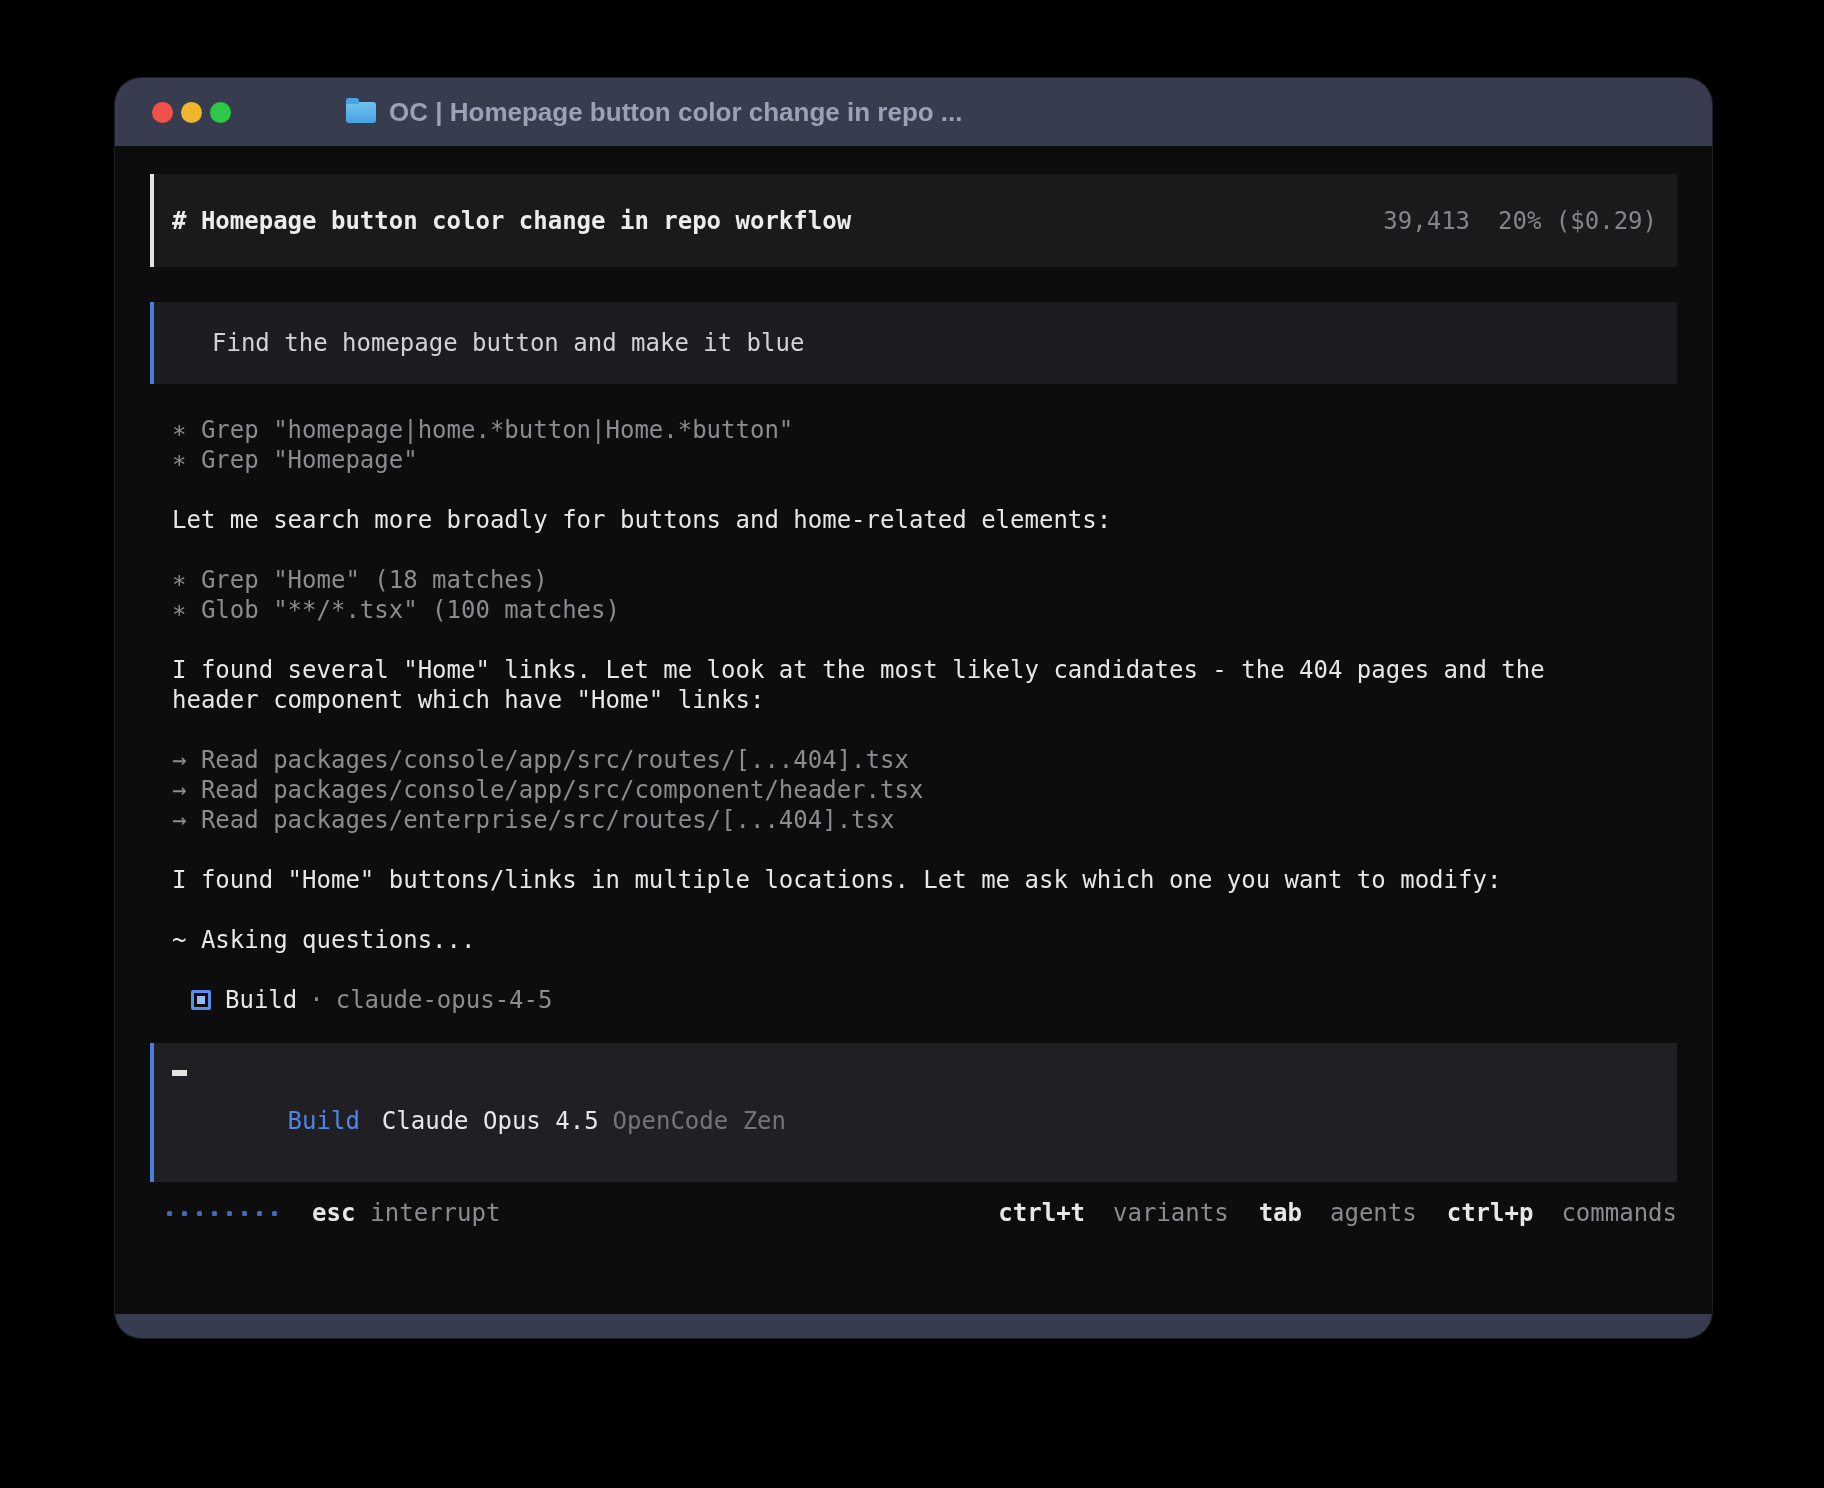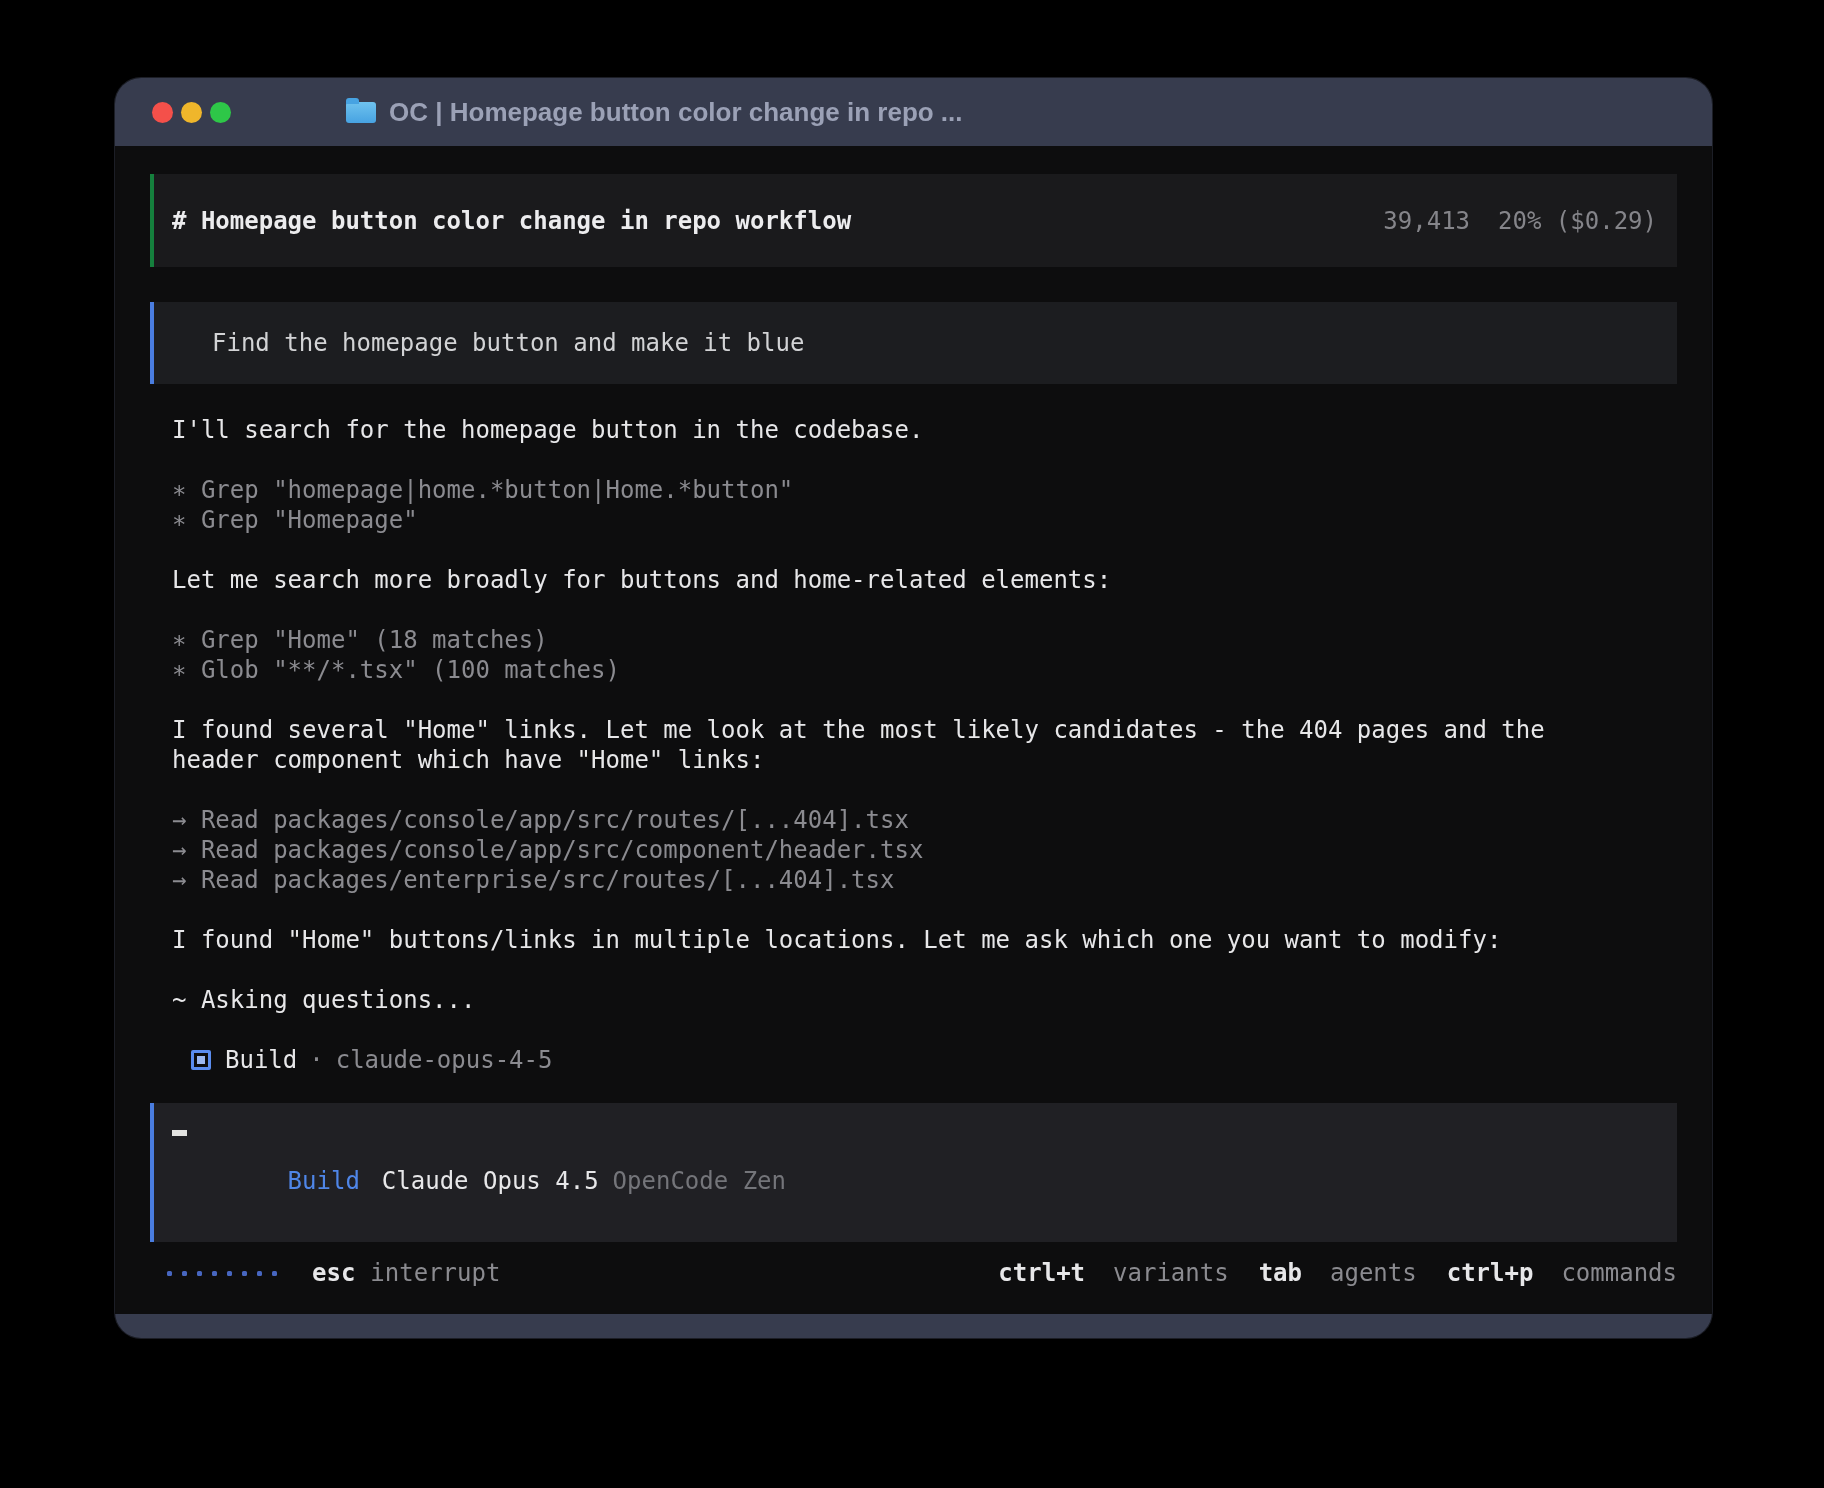"# Homepage button color change" .panel { border-left: 4px solid #15803d -> 4px solid #e5e5e5 }
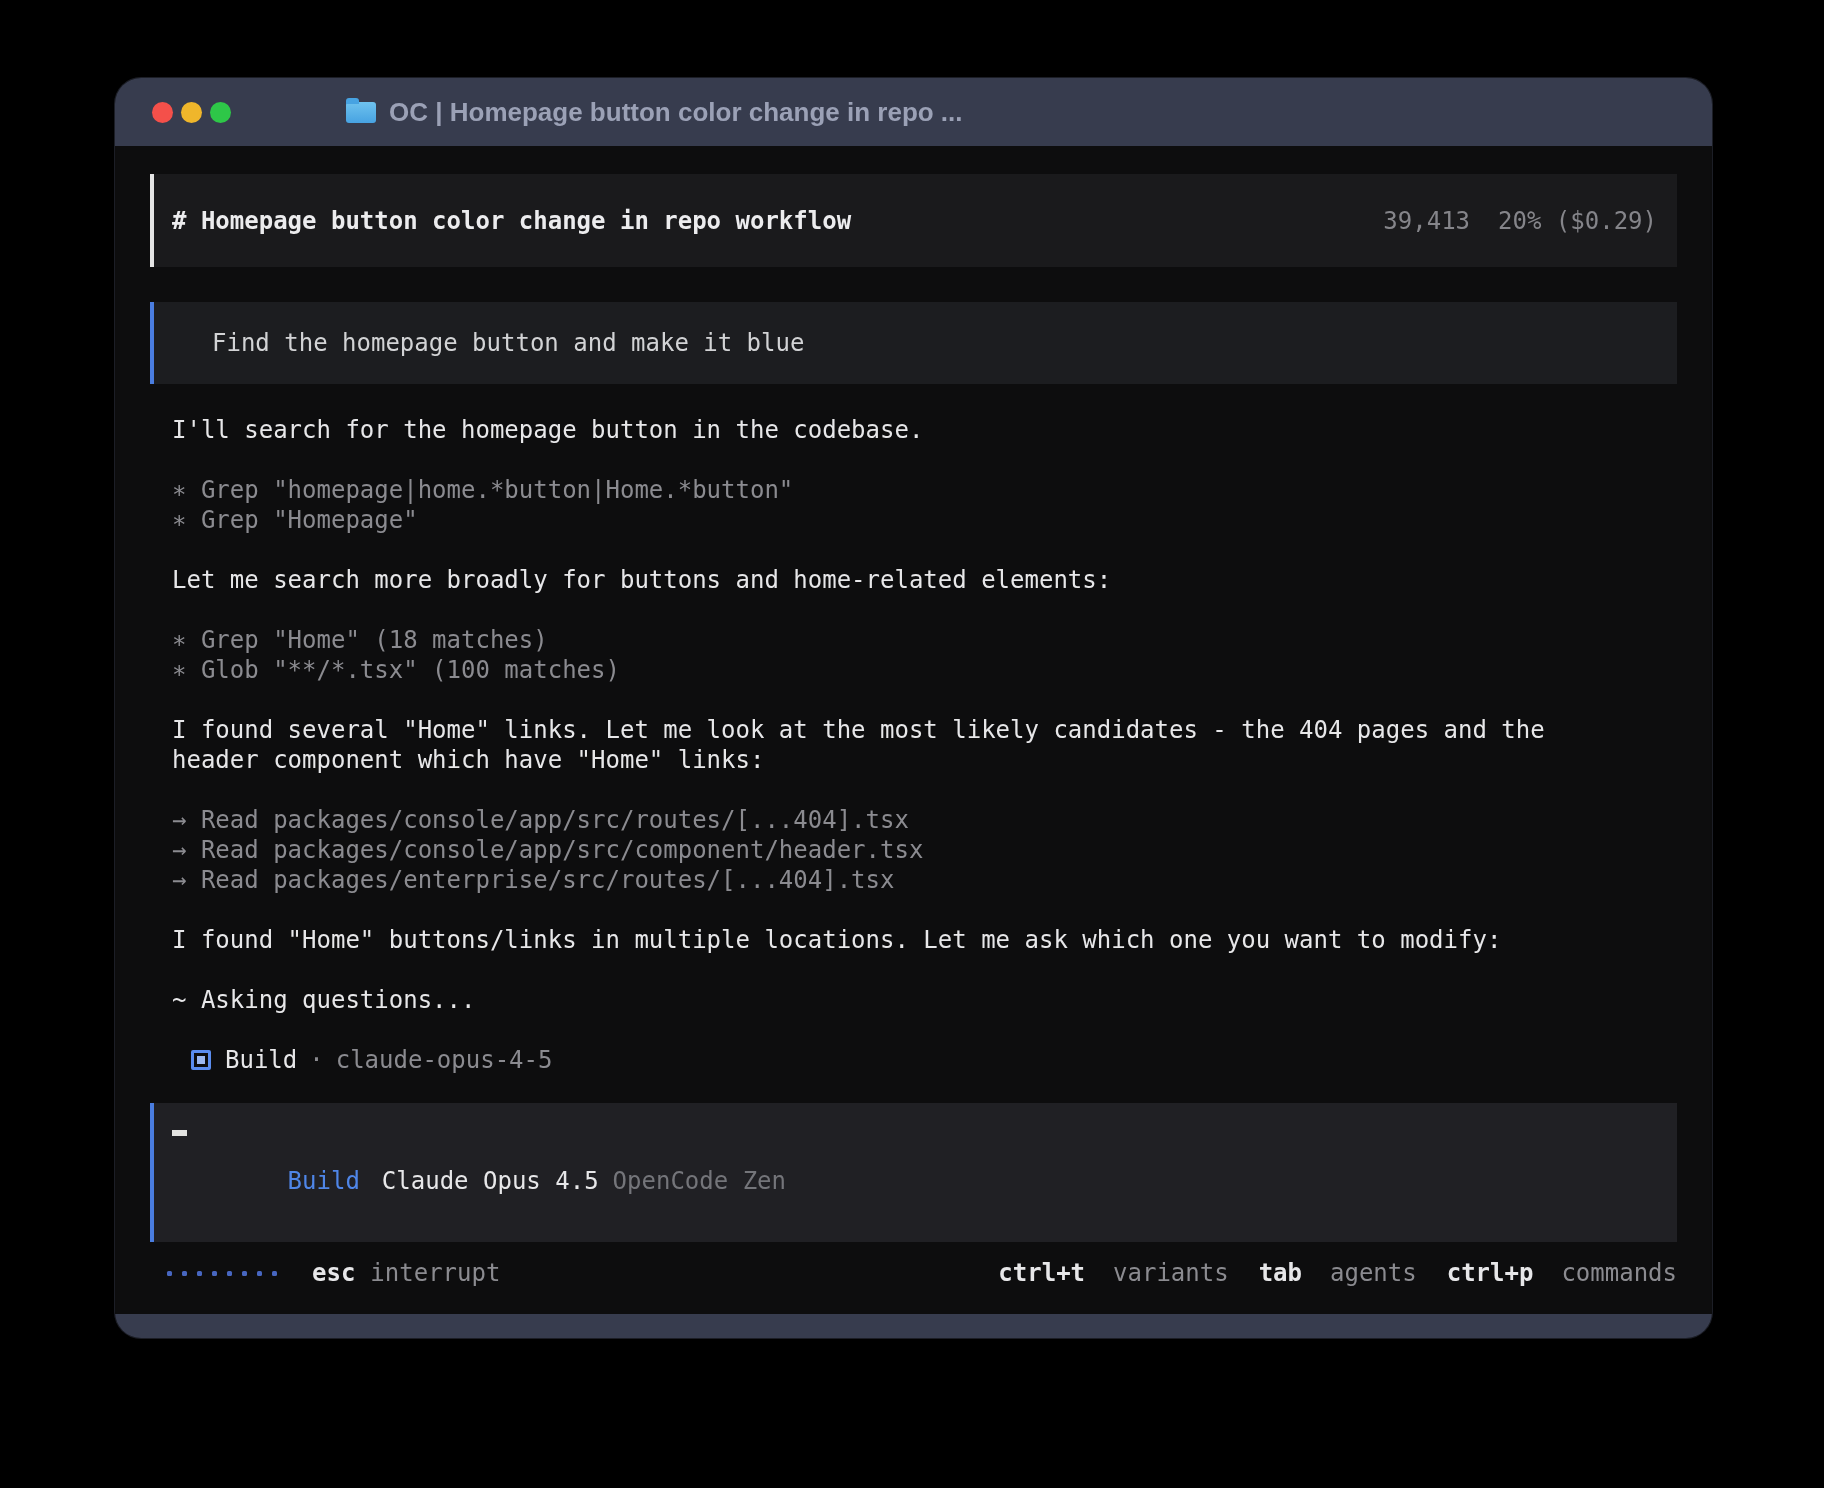"I'll search for the homepage" div.line { html: <div>I'll search for the homepage button in the codebase.</div> -> none }
